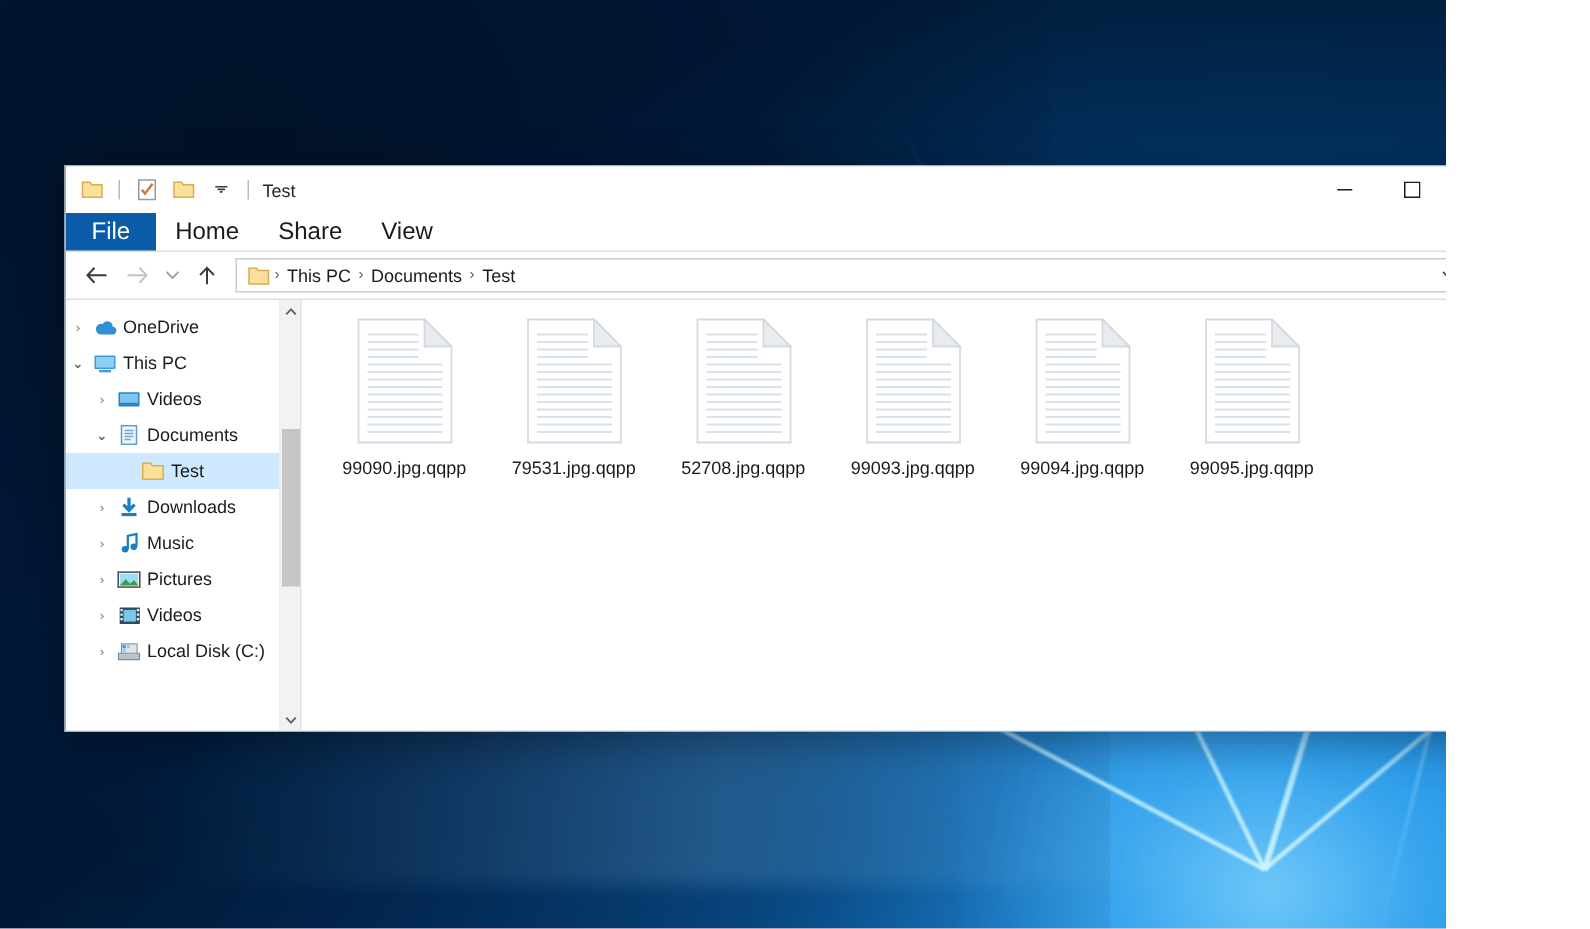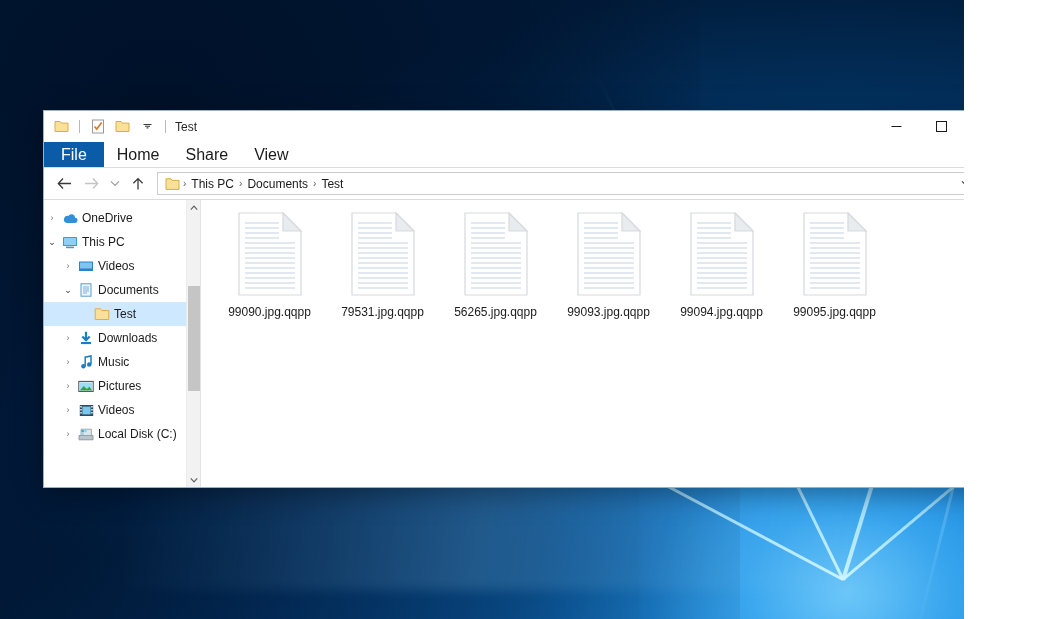"56265.jpg.qqpp" span.file-label { text: 56265.jpg.qqpp -> 52708.jpg.qqpp }
